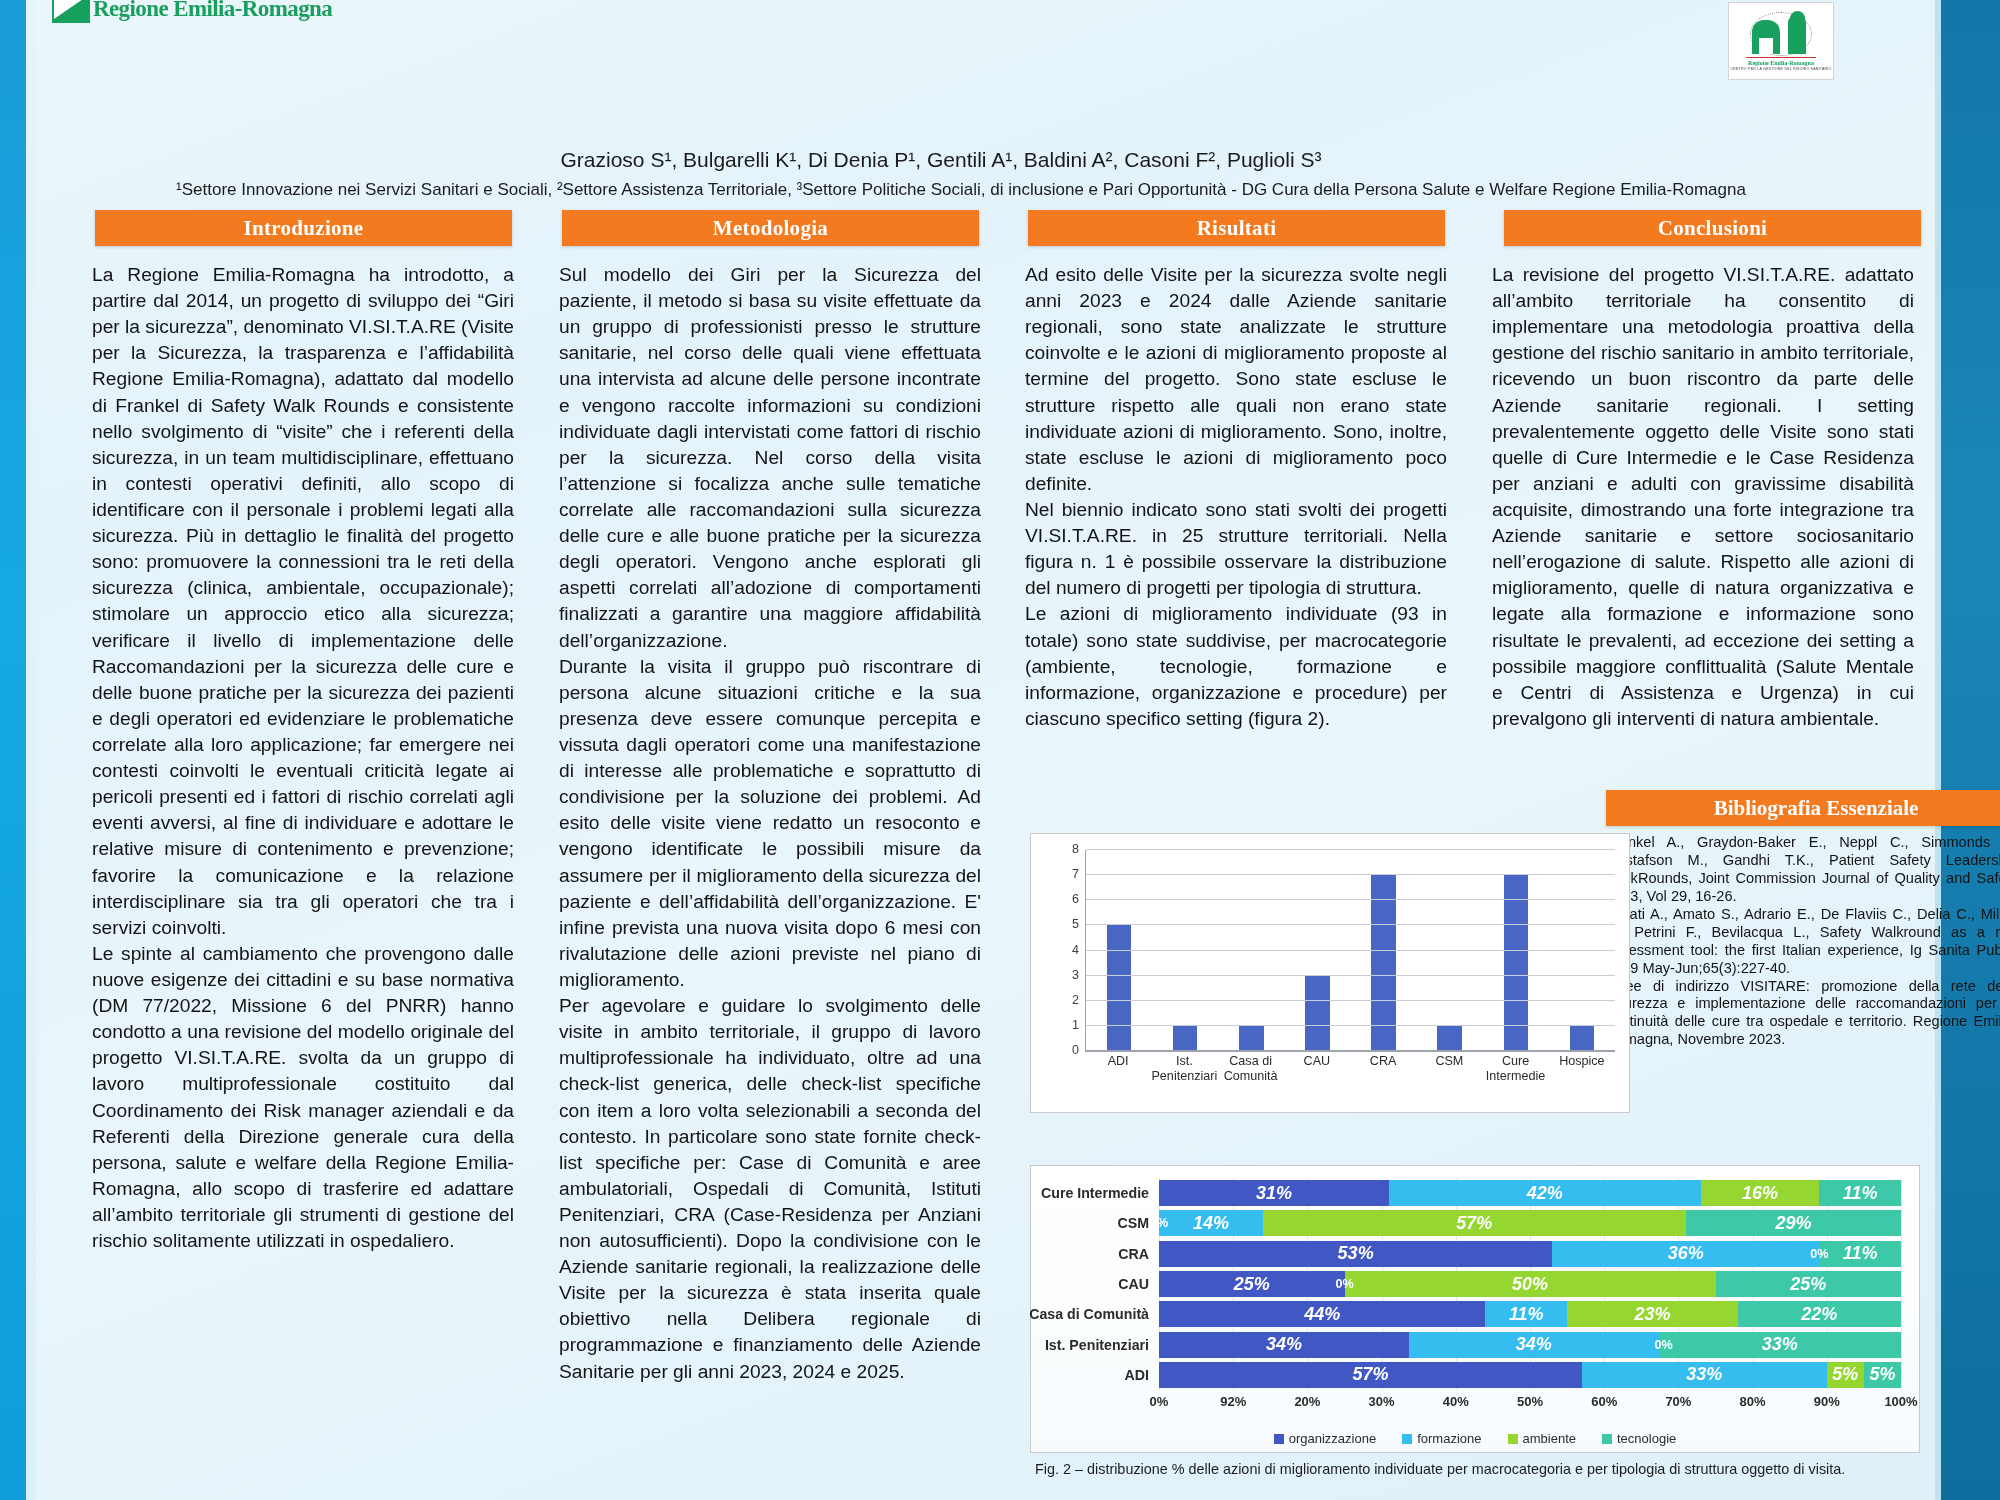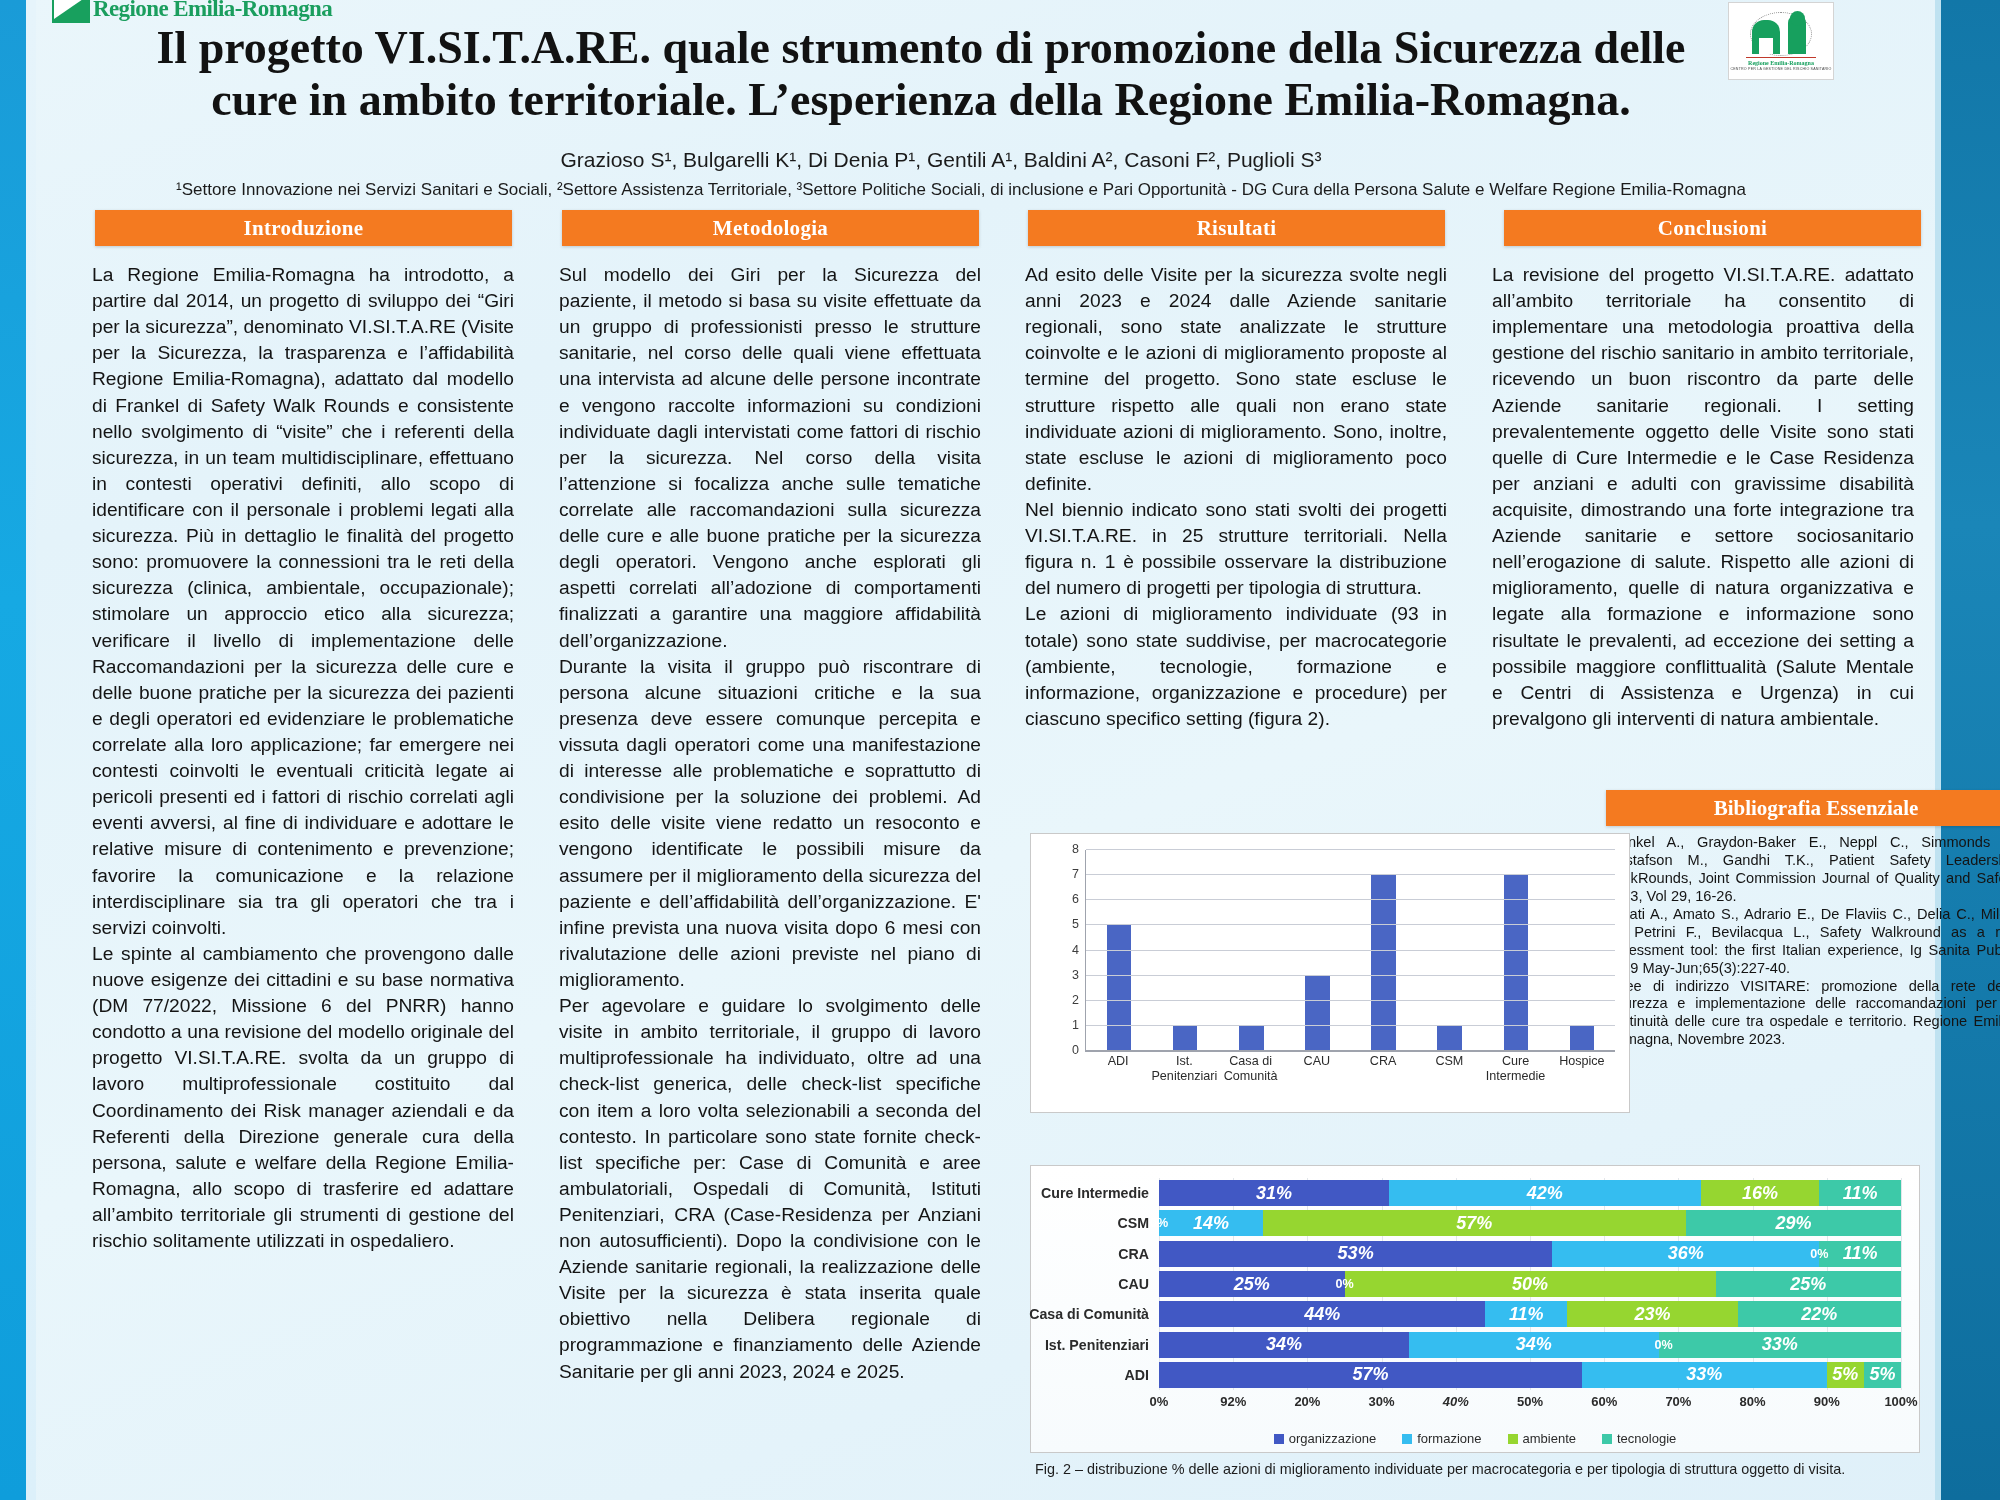"Il progetto VI.SI.T.A.RE. quale" div.title { html: <div> <div>Il progetto VI.SI.T.A.RE. quale strumento di promozione della Sicurezza delle</div> <div>cure in ambito territoriale. L’esperienza della Regione Emilia-Romagna.</div> </div> -> none }
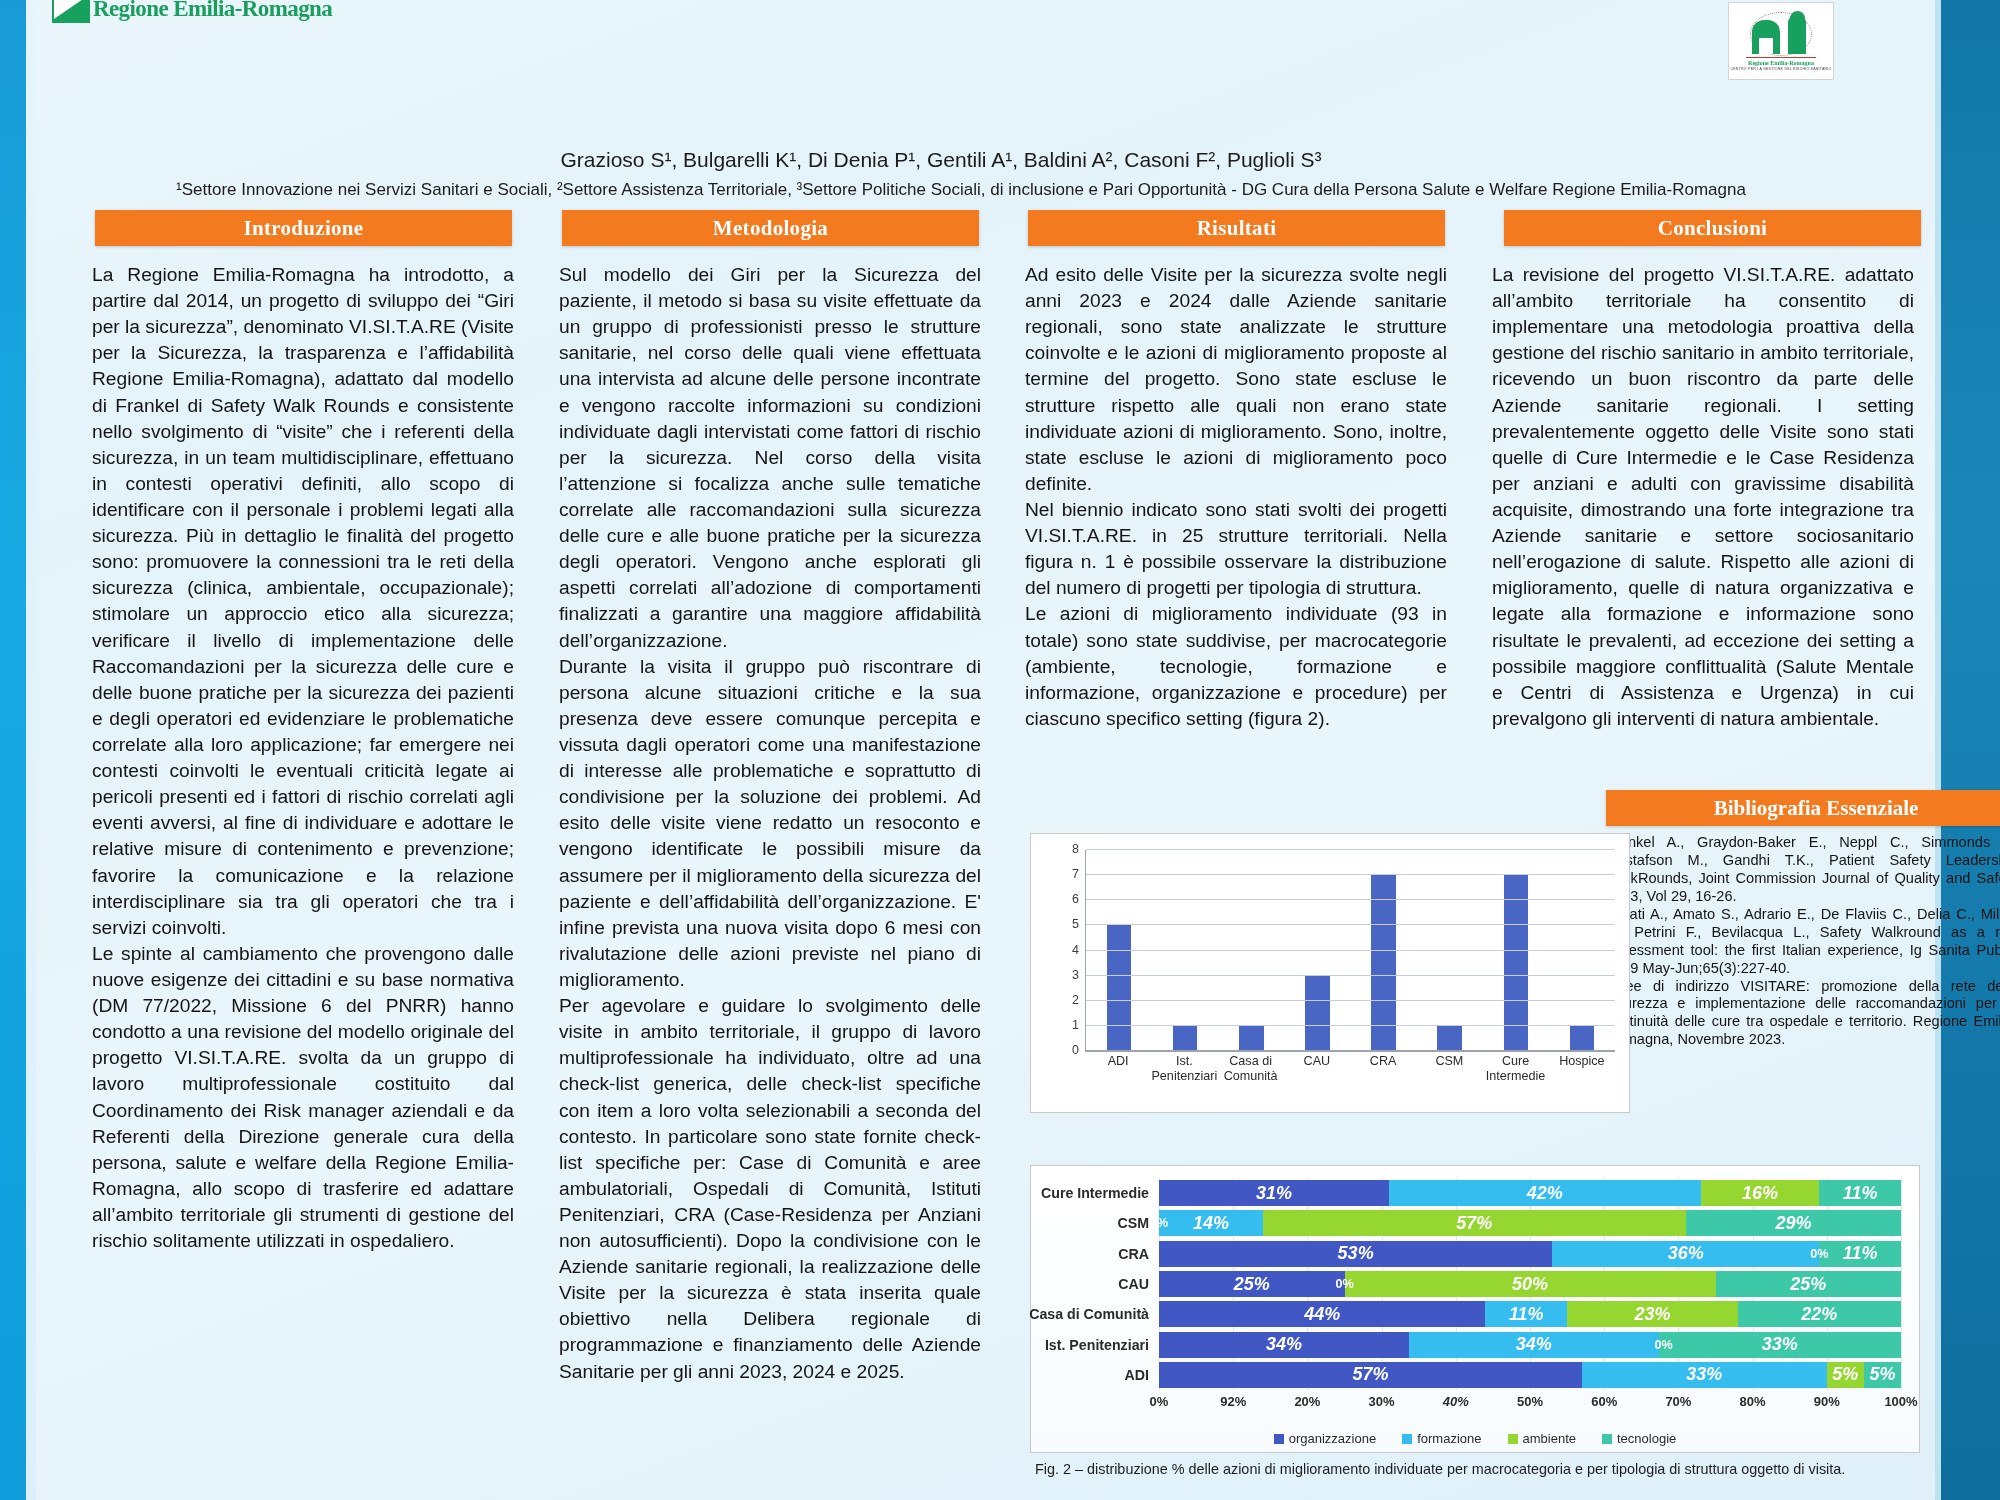"40%" div.f2-tick { font-style: italic -> none }
